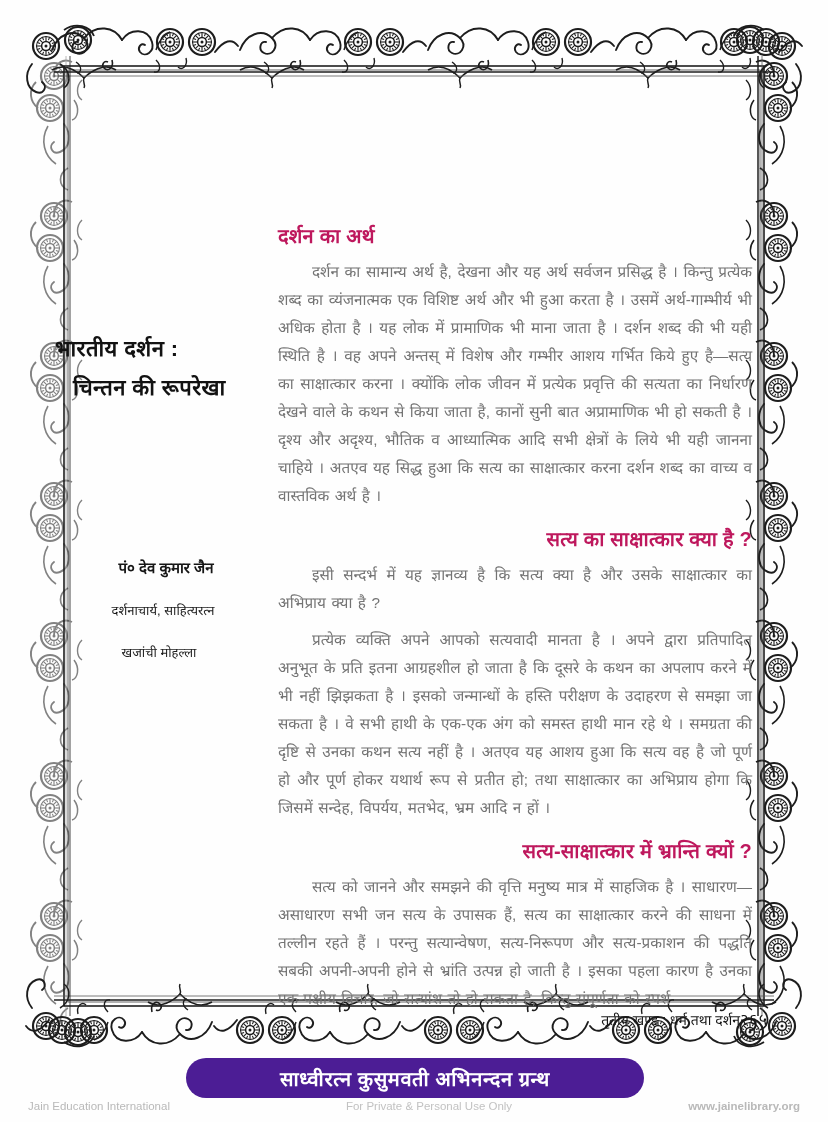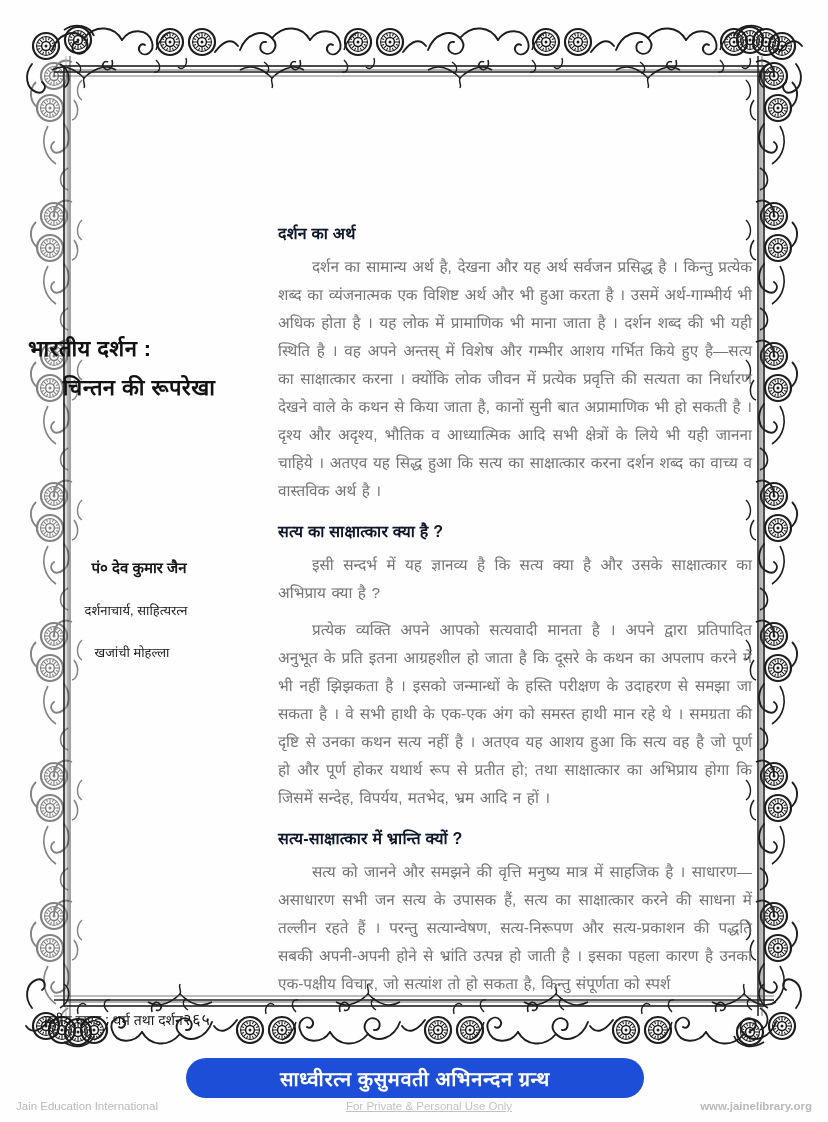"दर्शन का अर्थ" .sec-heading { color: #0f172a -> #be185d; font-size: 16px -> 20px }
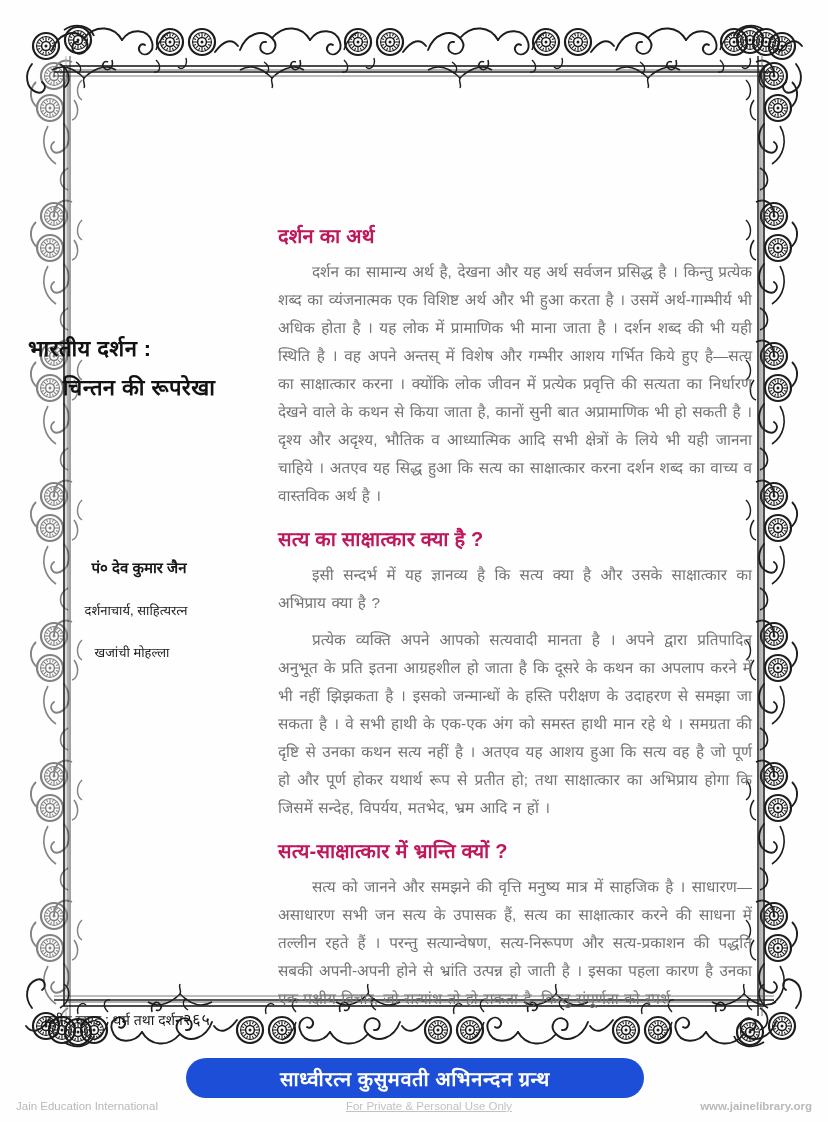"भारतीय दर्शन :" .left-col { left: 28px -> 55px }
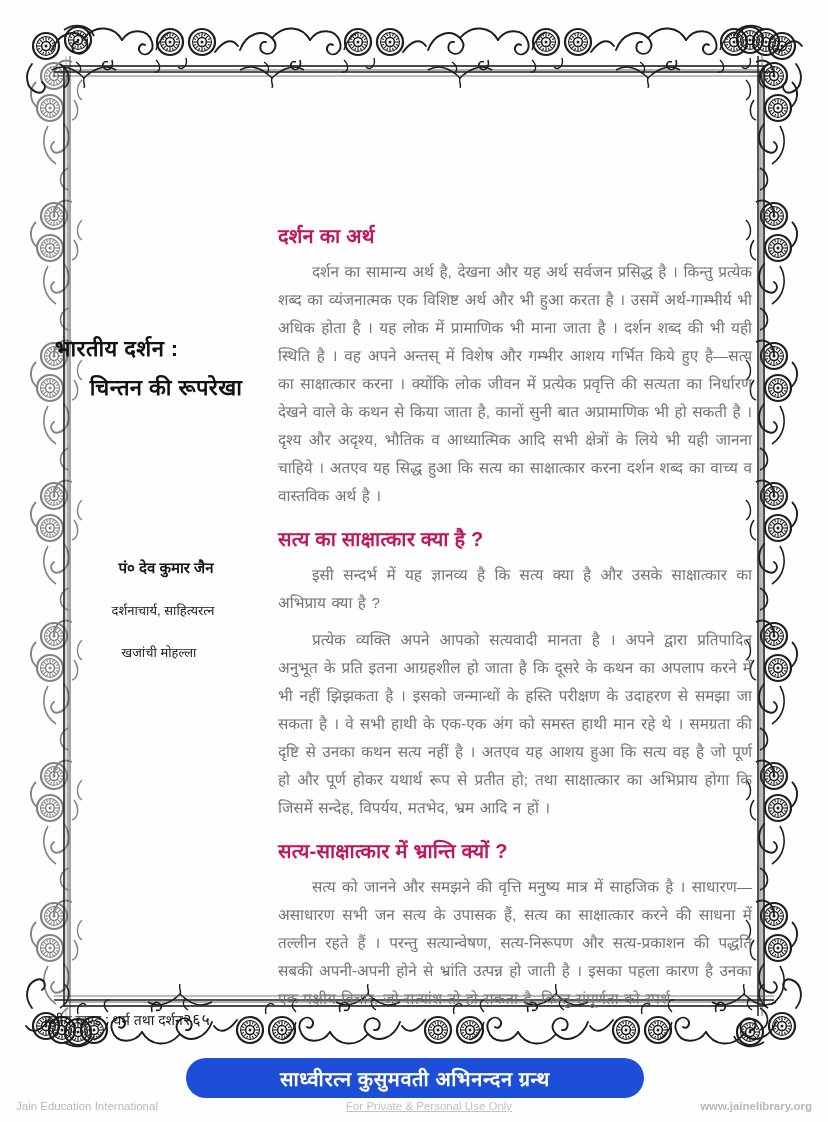"चिन्तन की रूपरेखा" .article-title .line2 { padding-left: 0 -> 18px; text-align: center -> none }
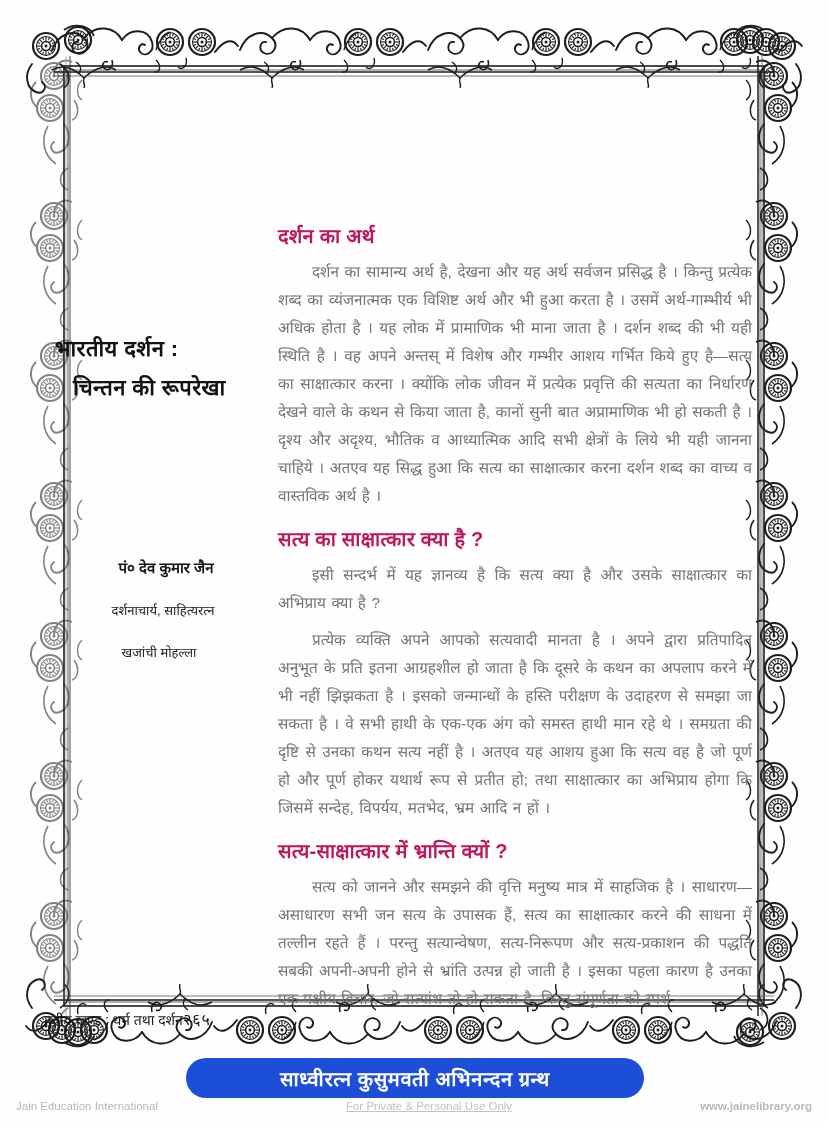"सत्य का साक्षात्कार क्या है" .sec-heading.spaced { text-align: none -> right }
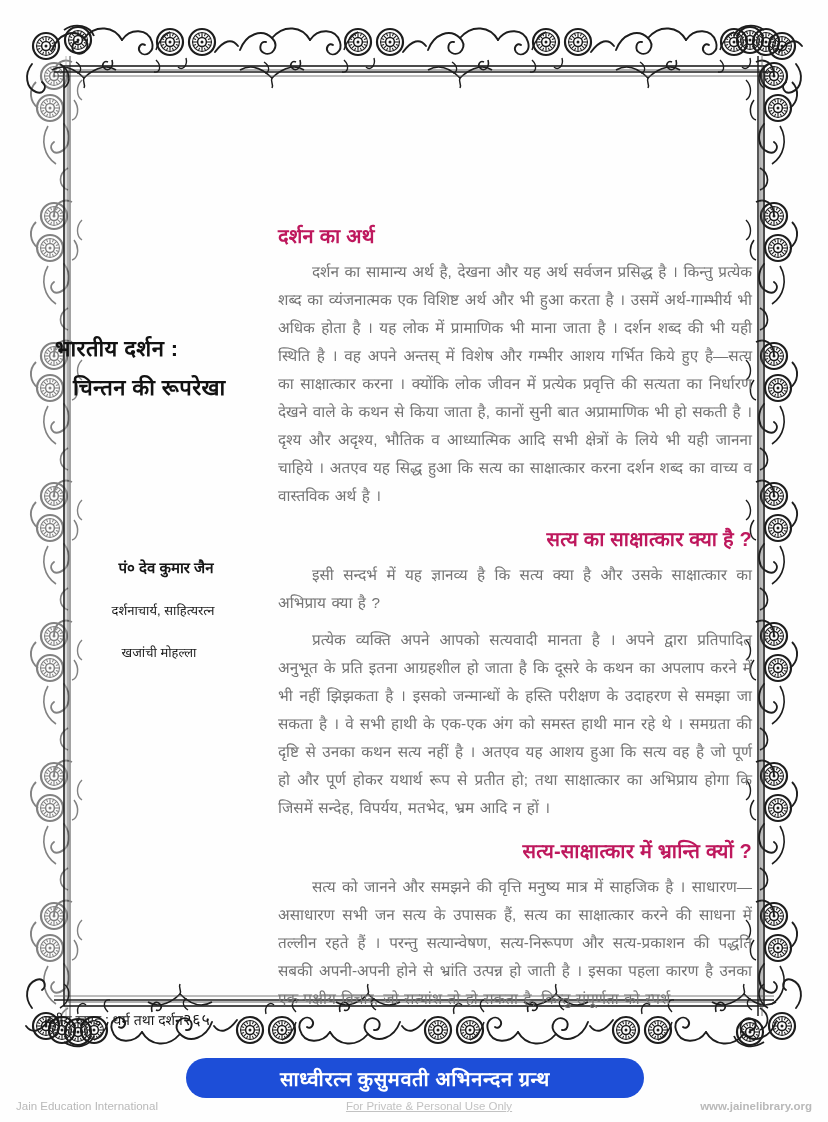"तृतीय खण्ड : धर्म तथा" .footer-line { justify-content: flex-start -> flex-end }
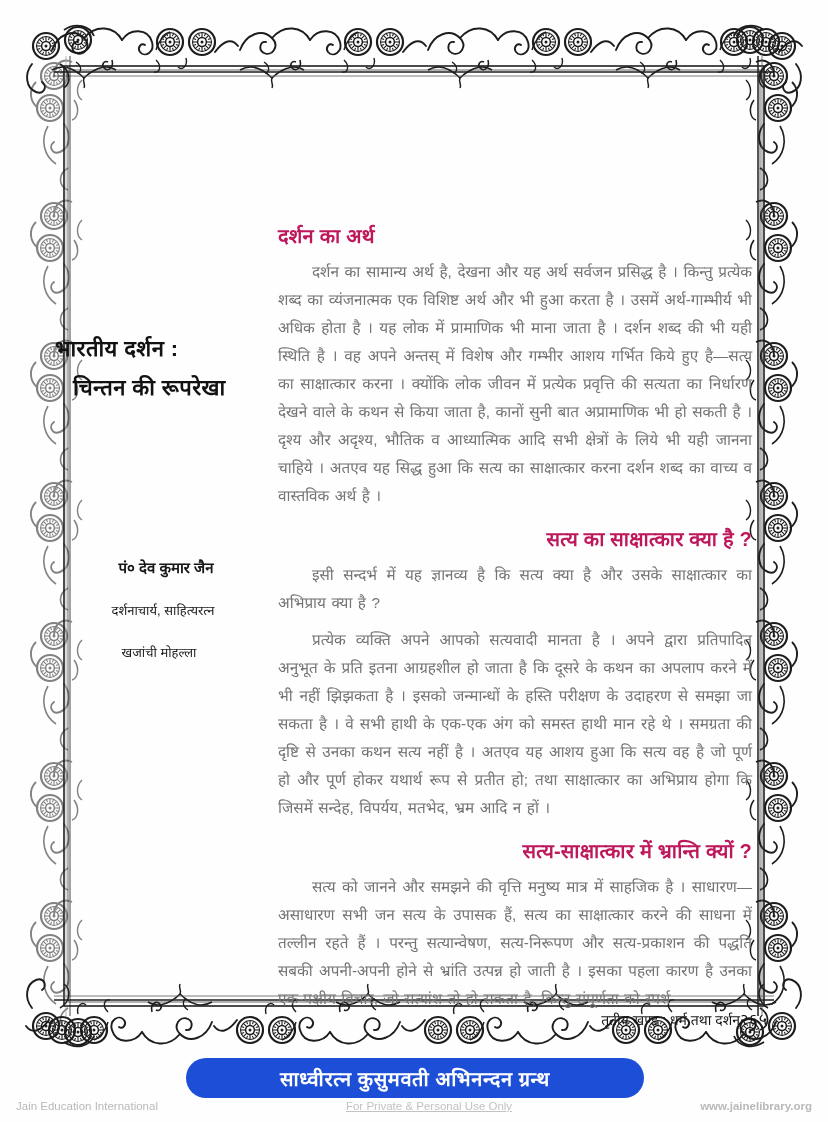"साध्वीरत्न कुसुमवती अभिनन्दन ग्रन्थ" .banner { background: #1d4ed8 -> #4c1d95 }
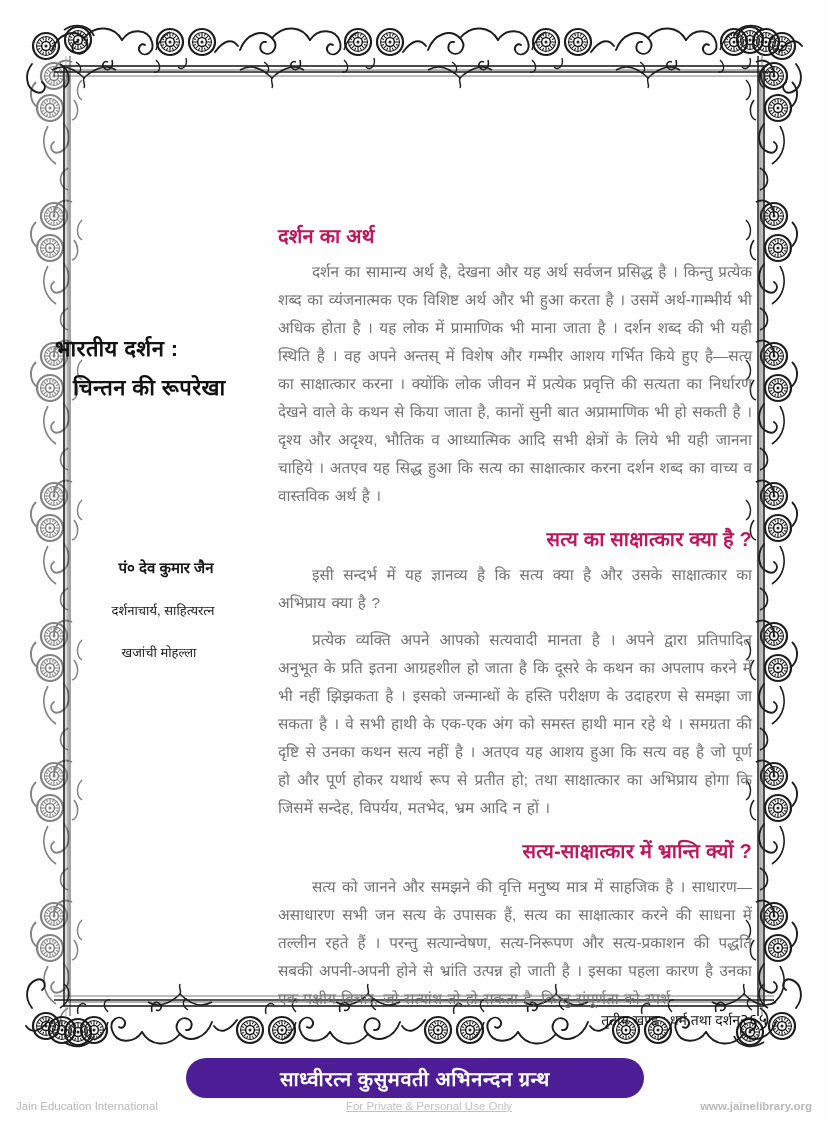"Jain Education International" .credits { padding: 0 16px -> 0 28px }
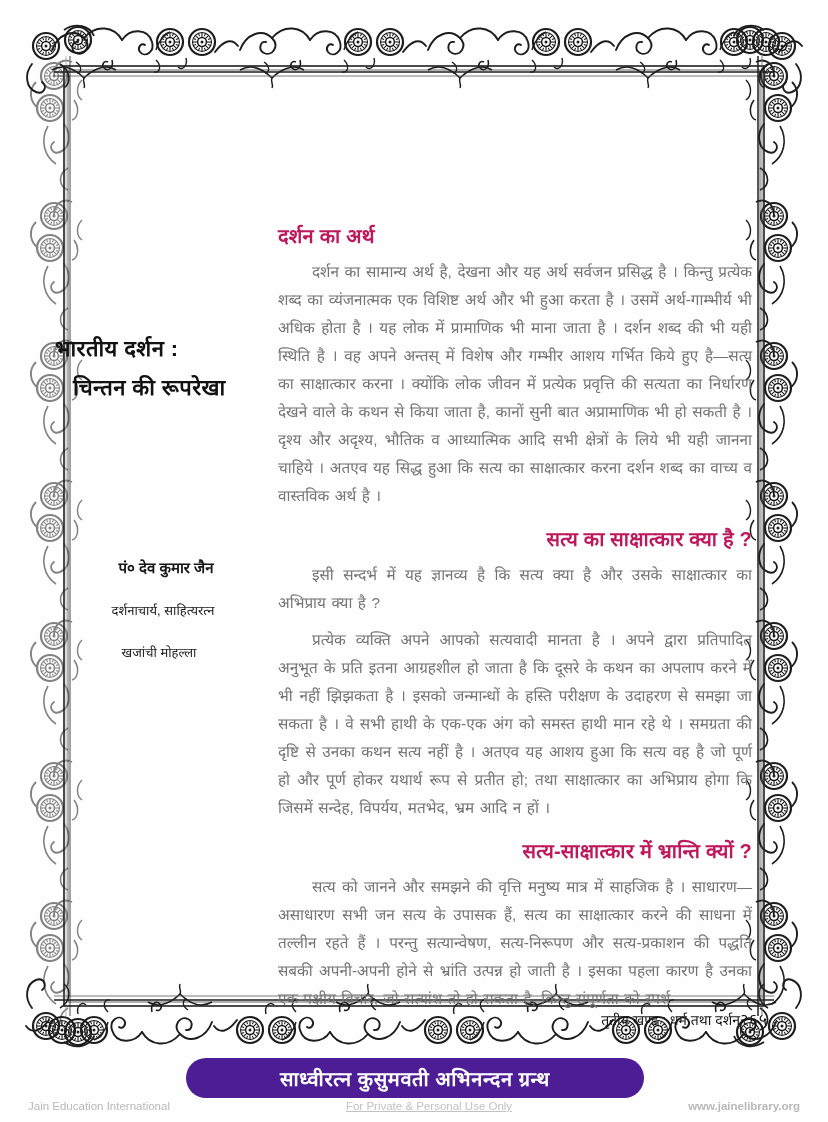"For Private & Personal Use" .credits .mid { text-decoration: underline -> none }
